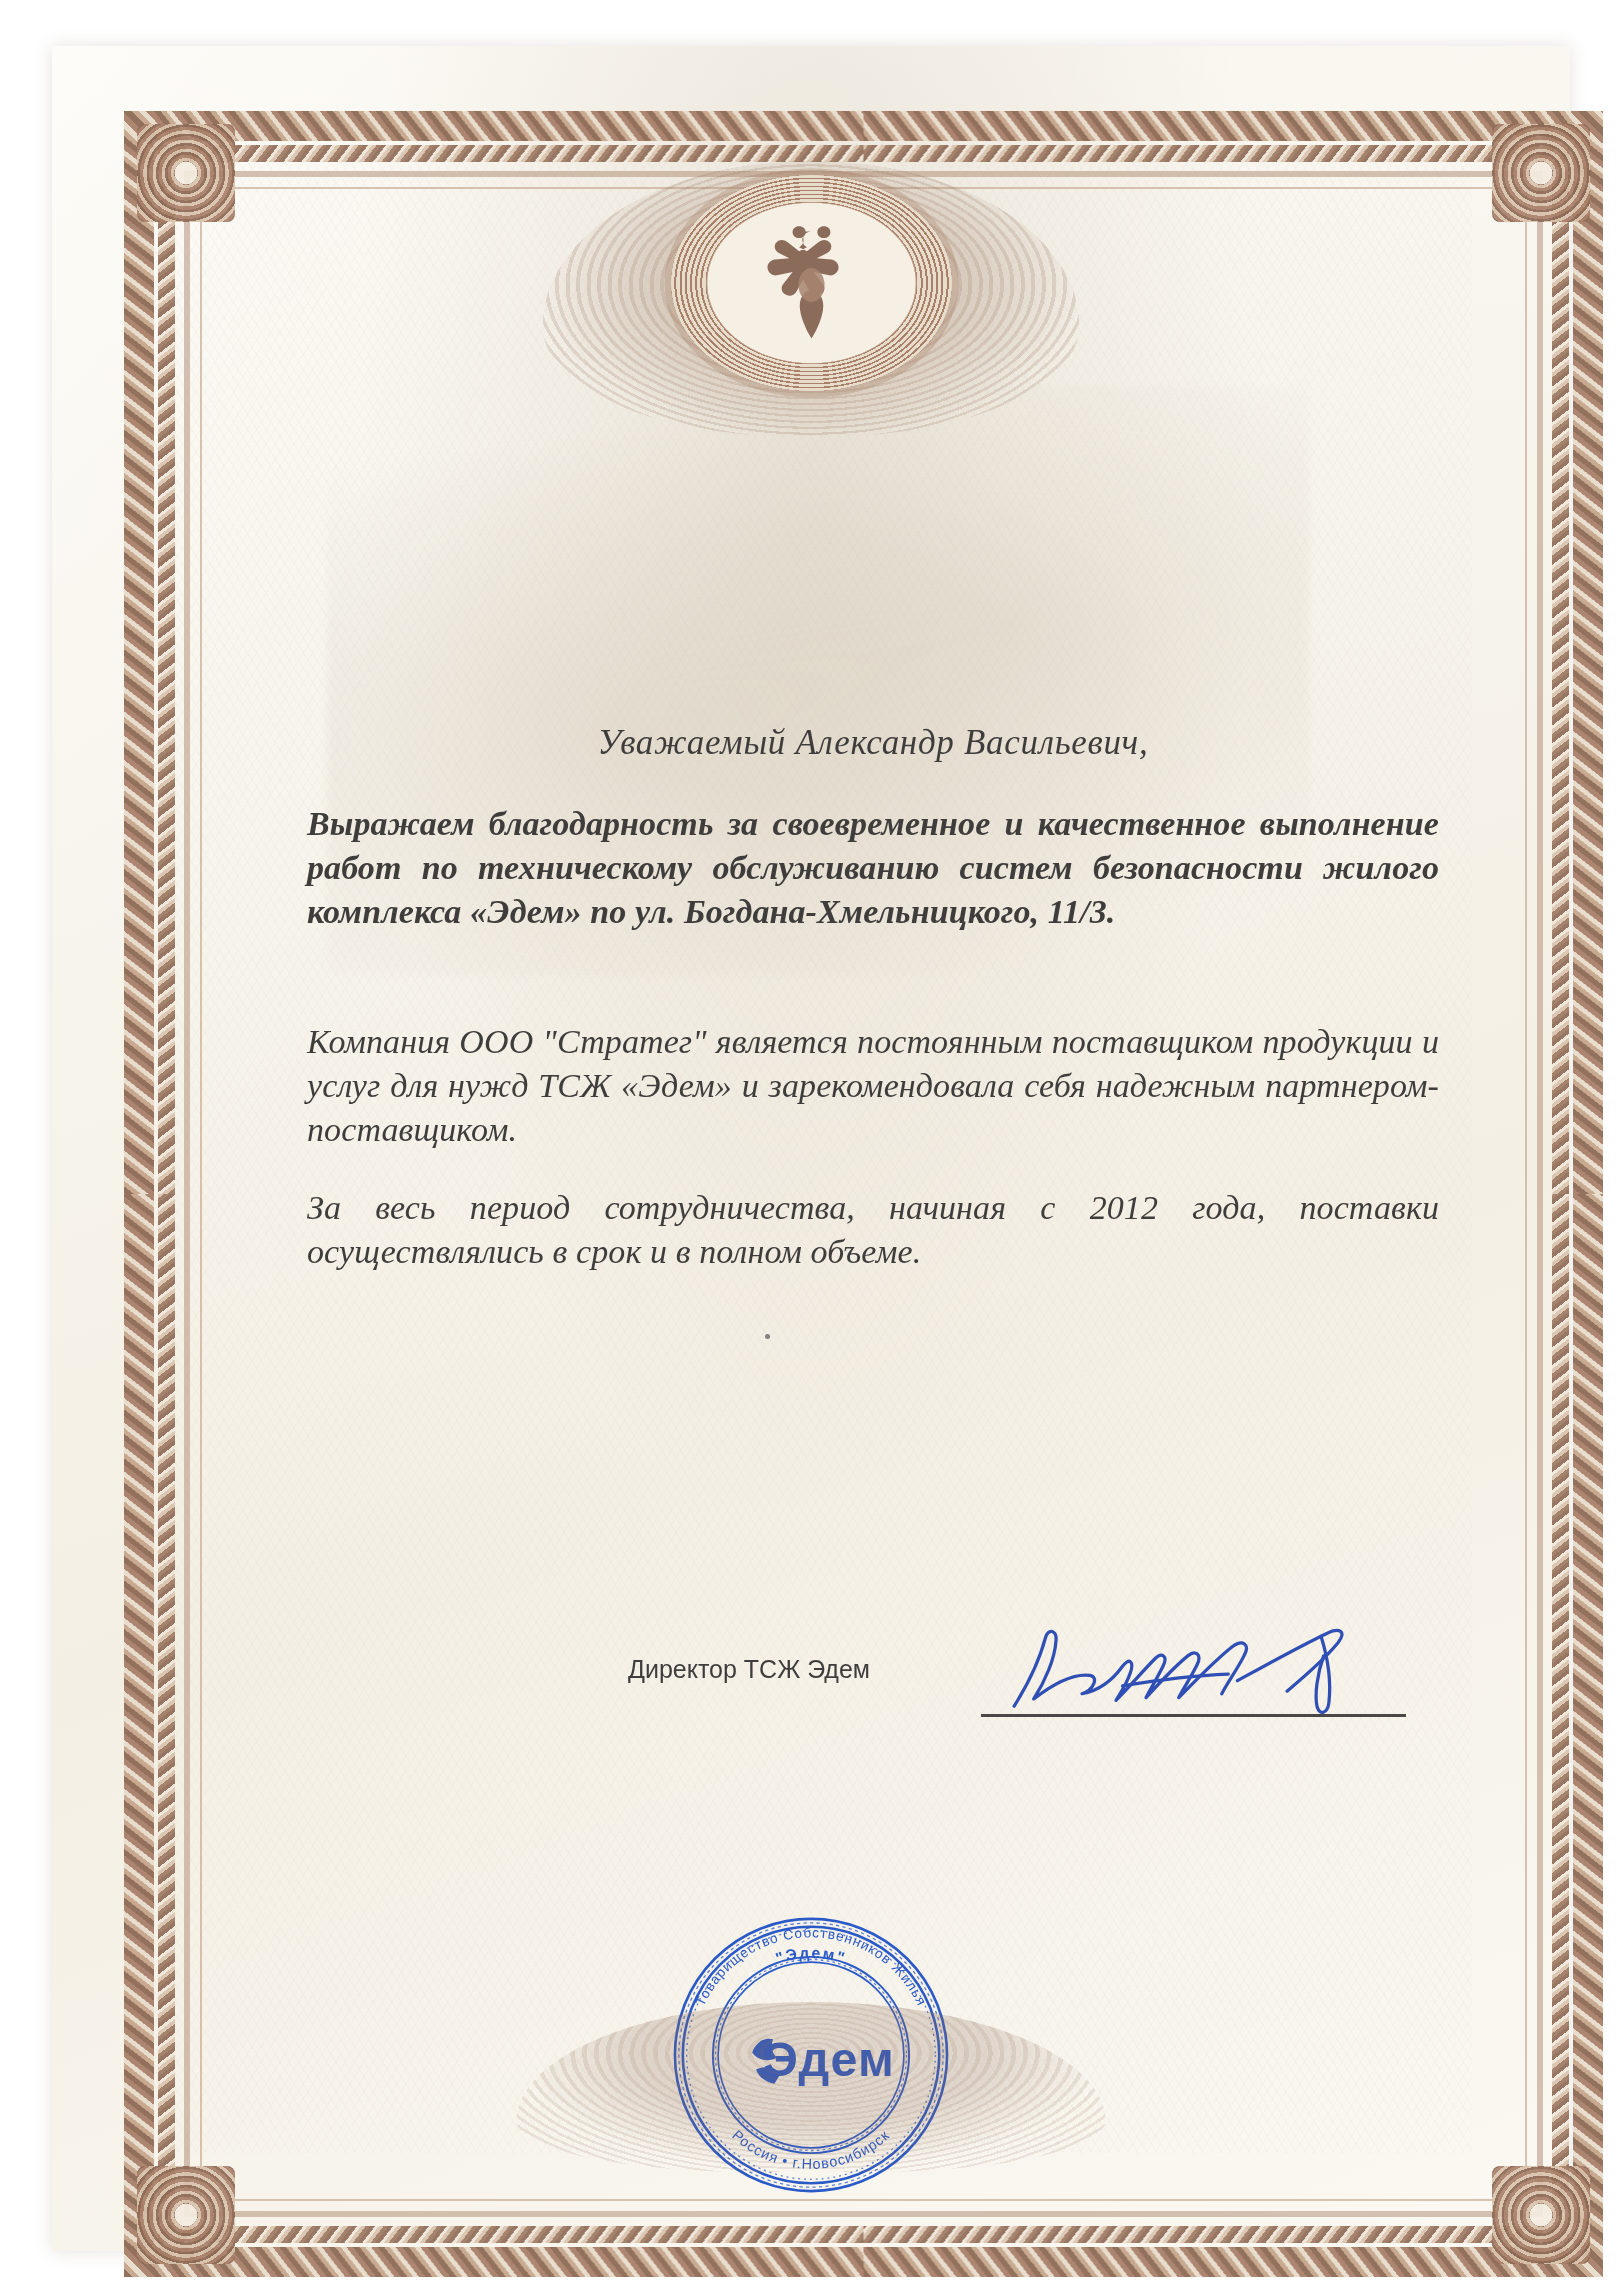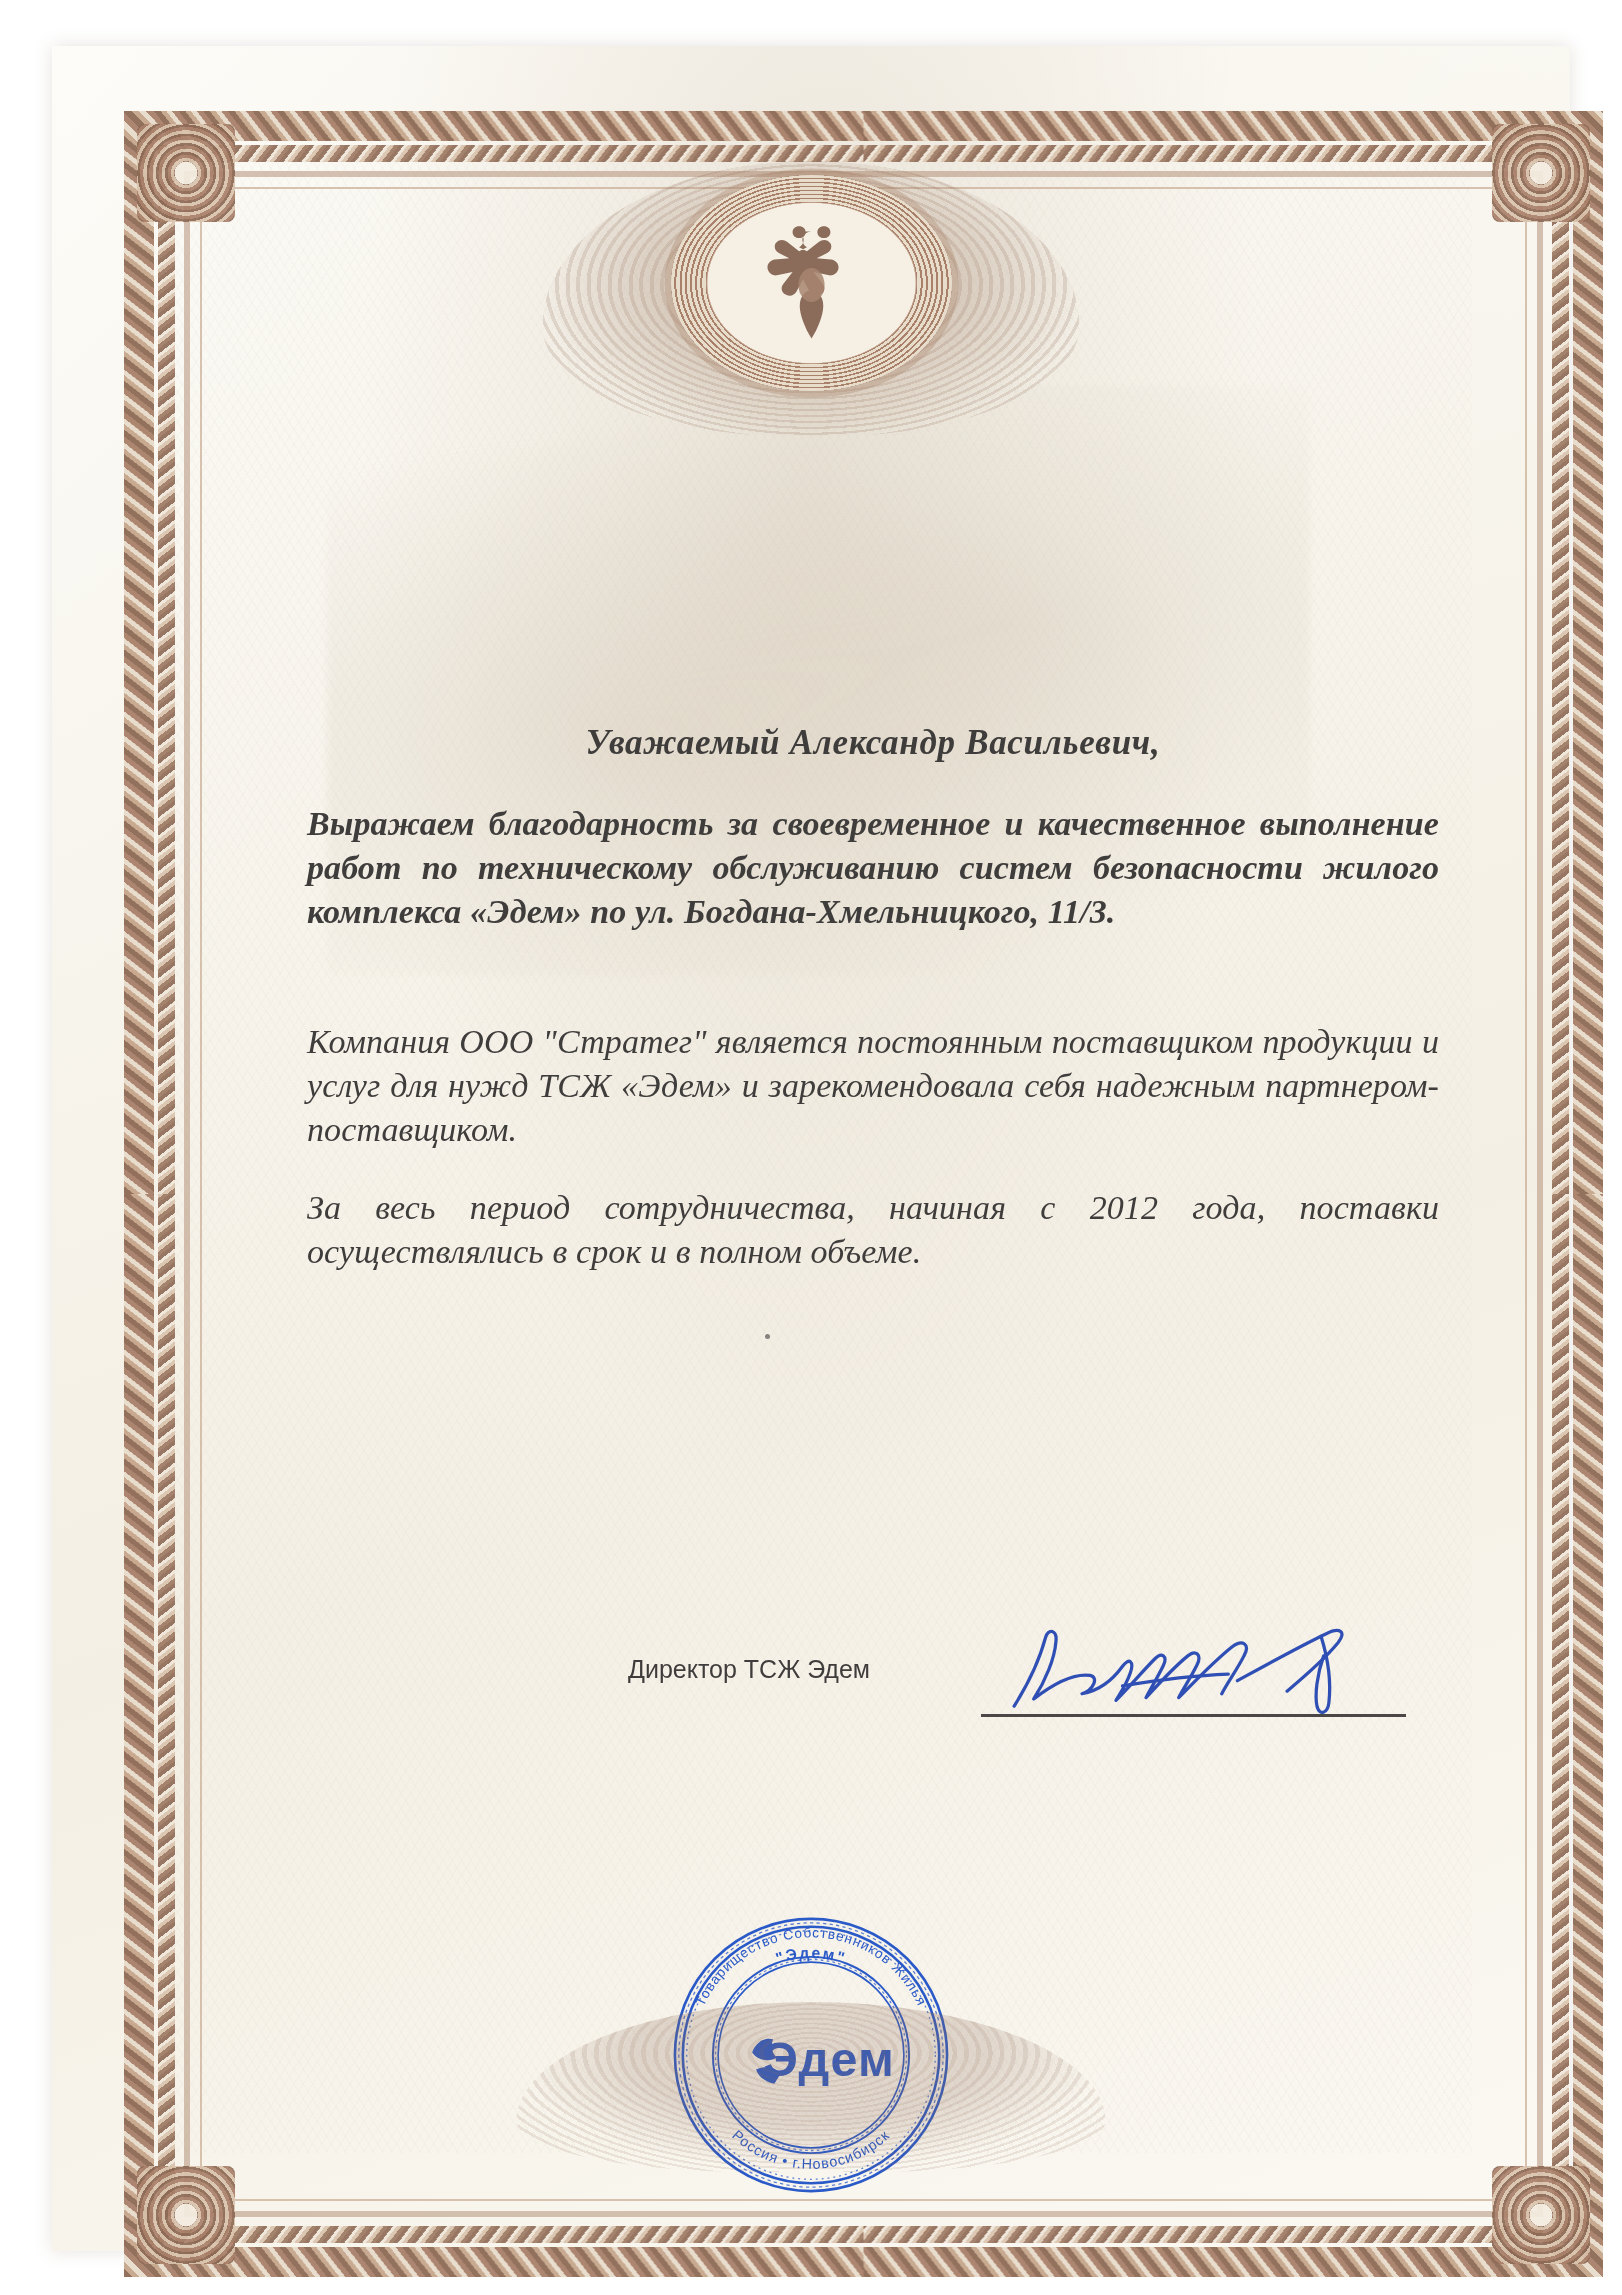"Уважаемый Александр Васильевич," .salutation { font-weight: bold -> normal }
